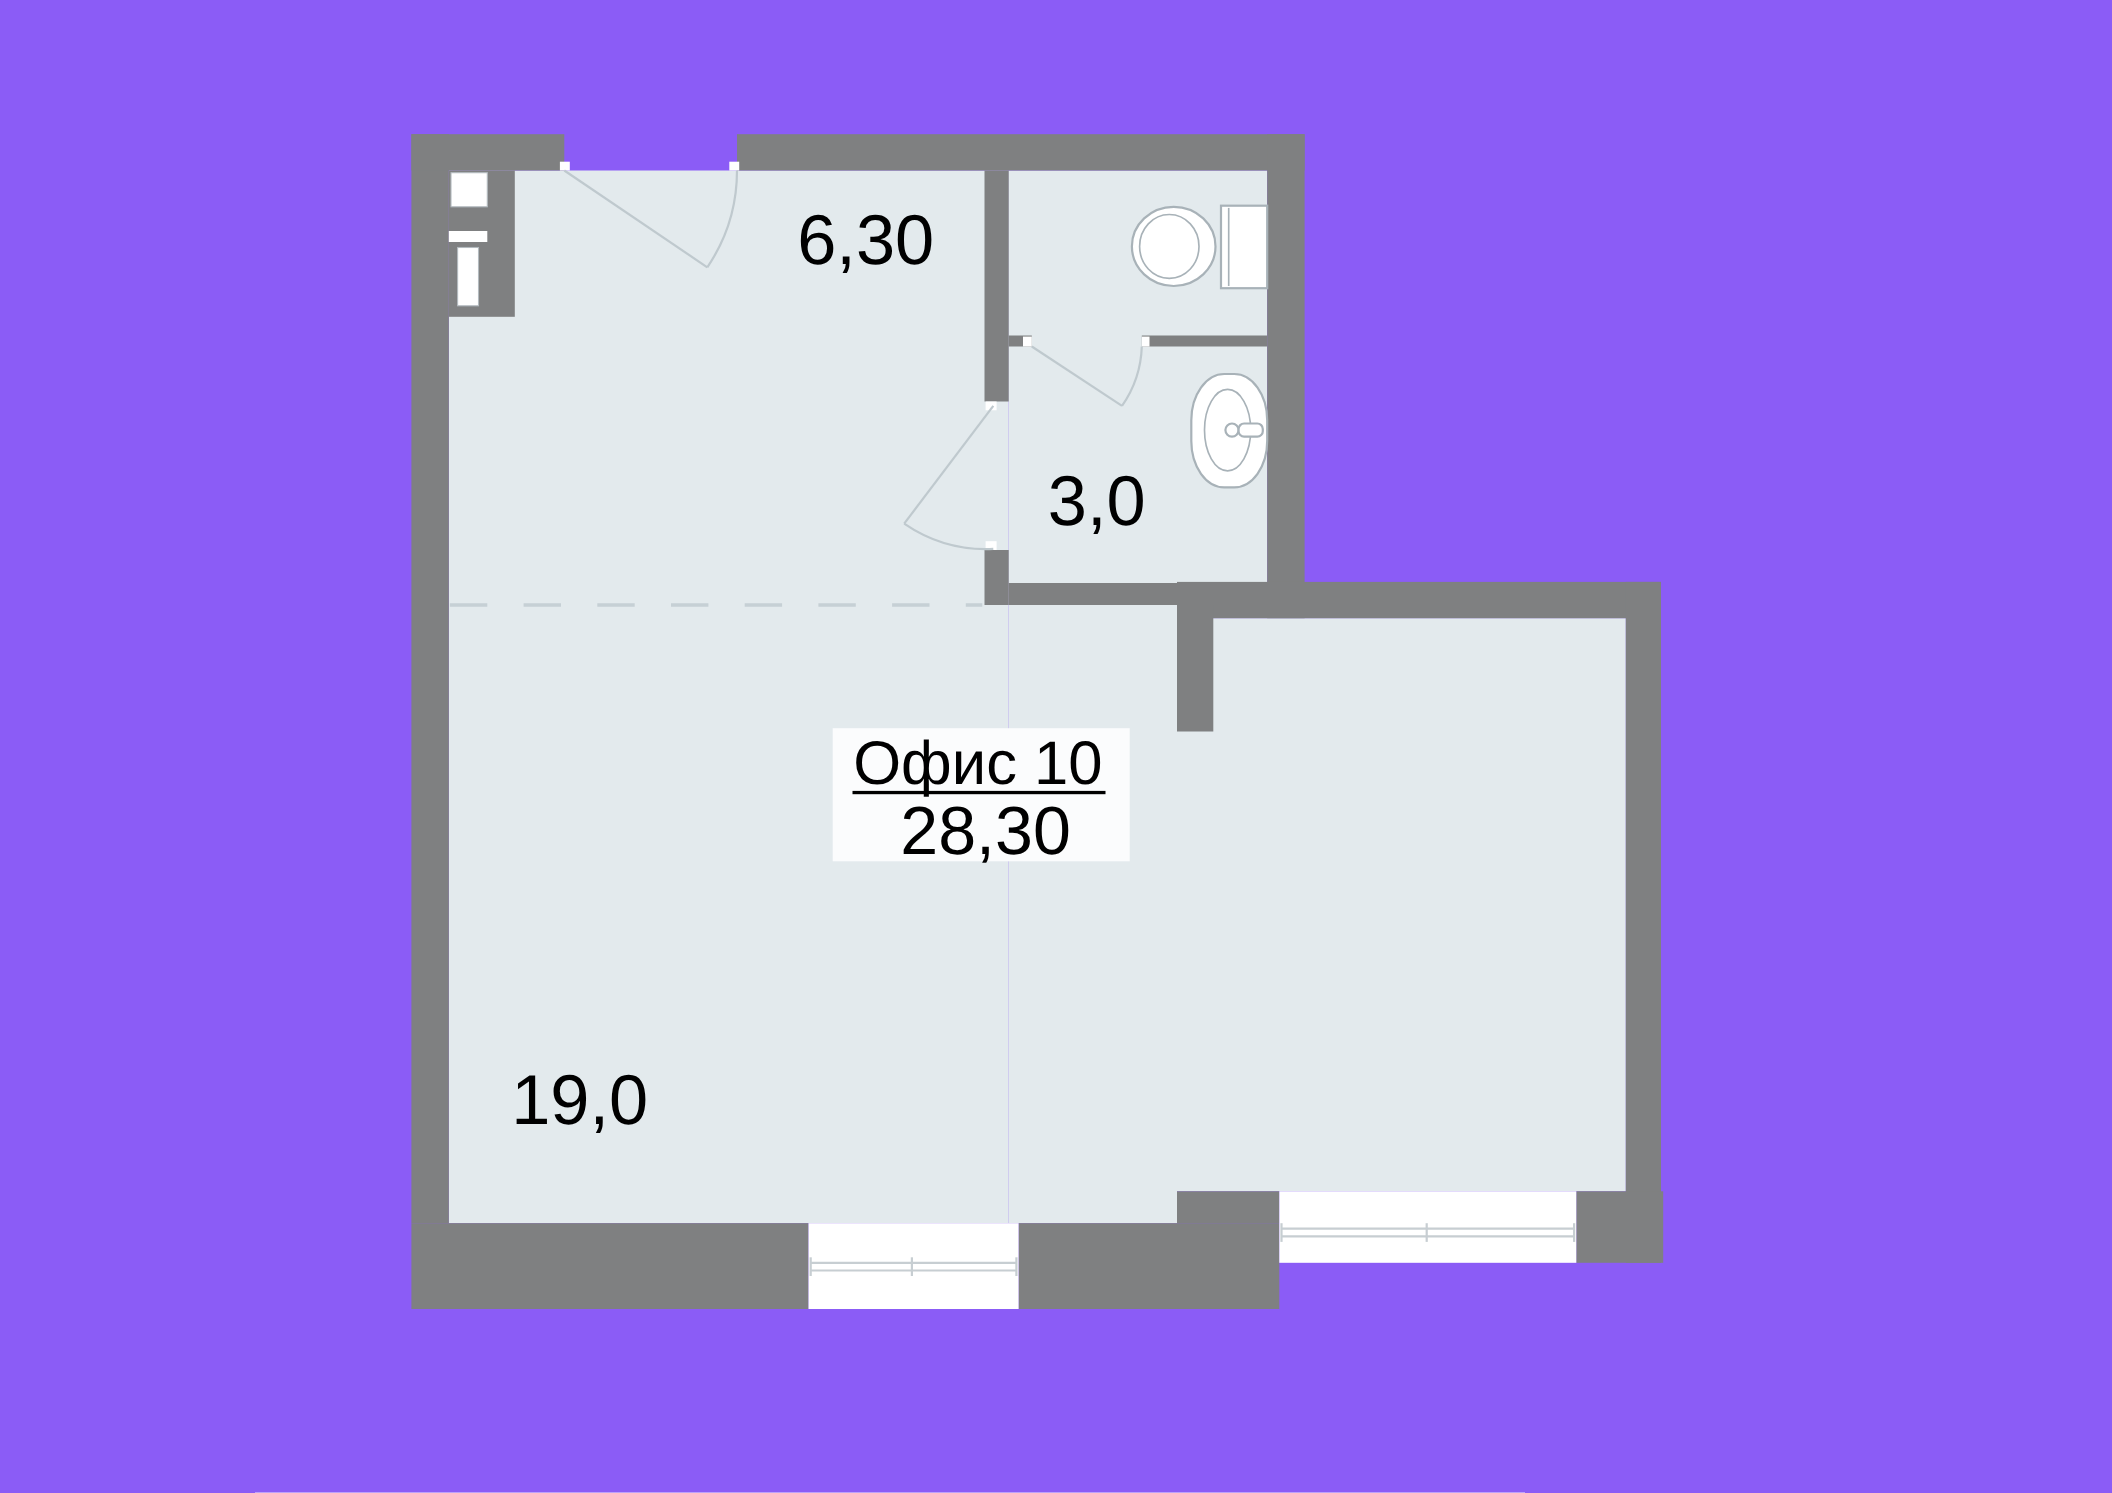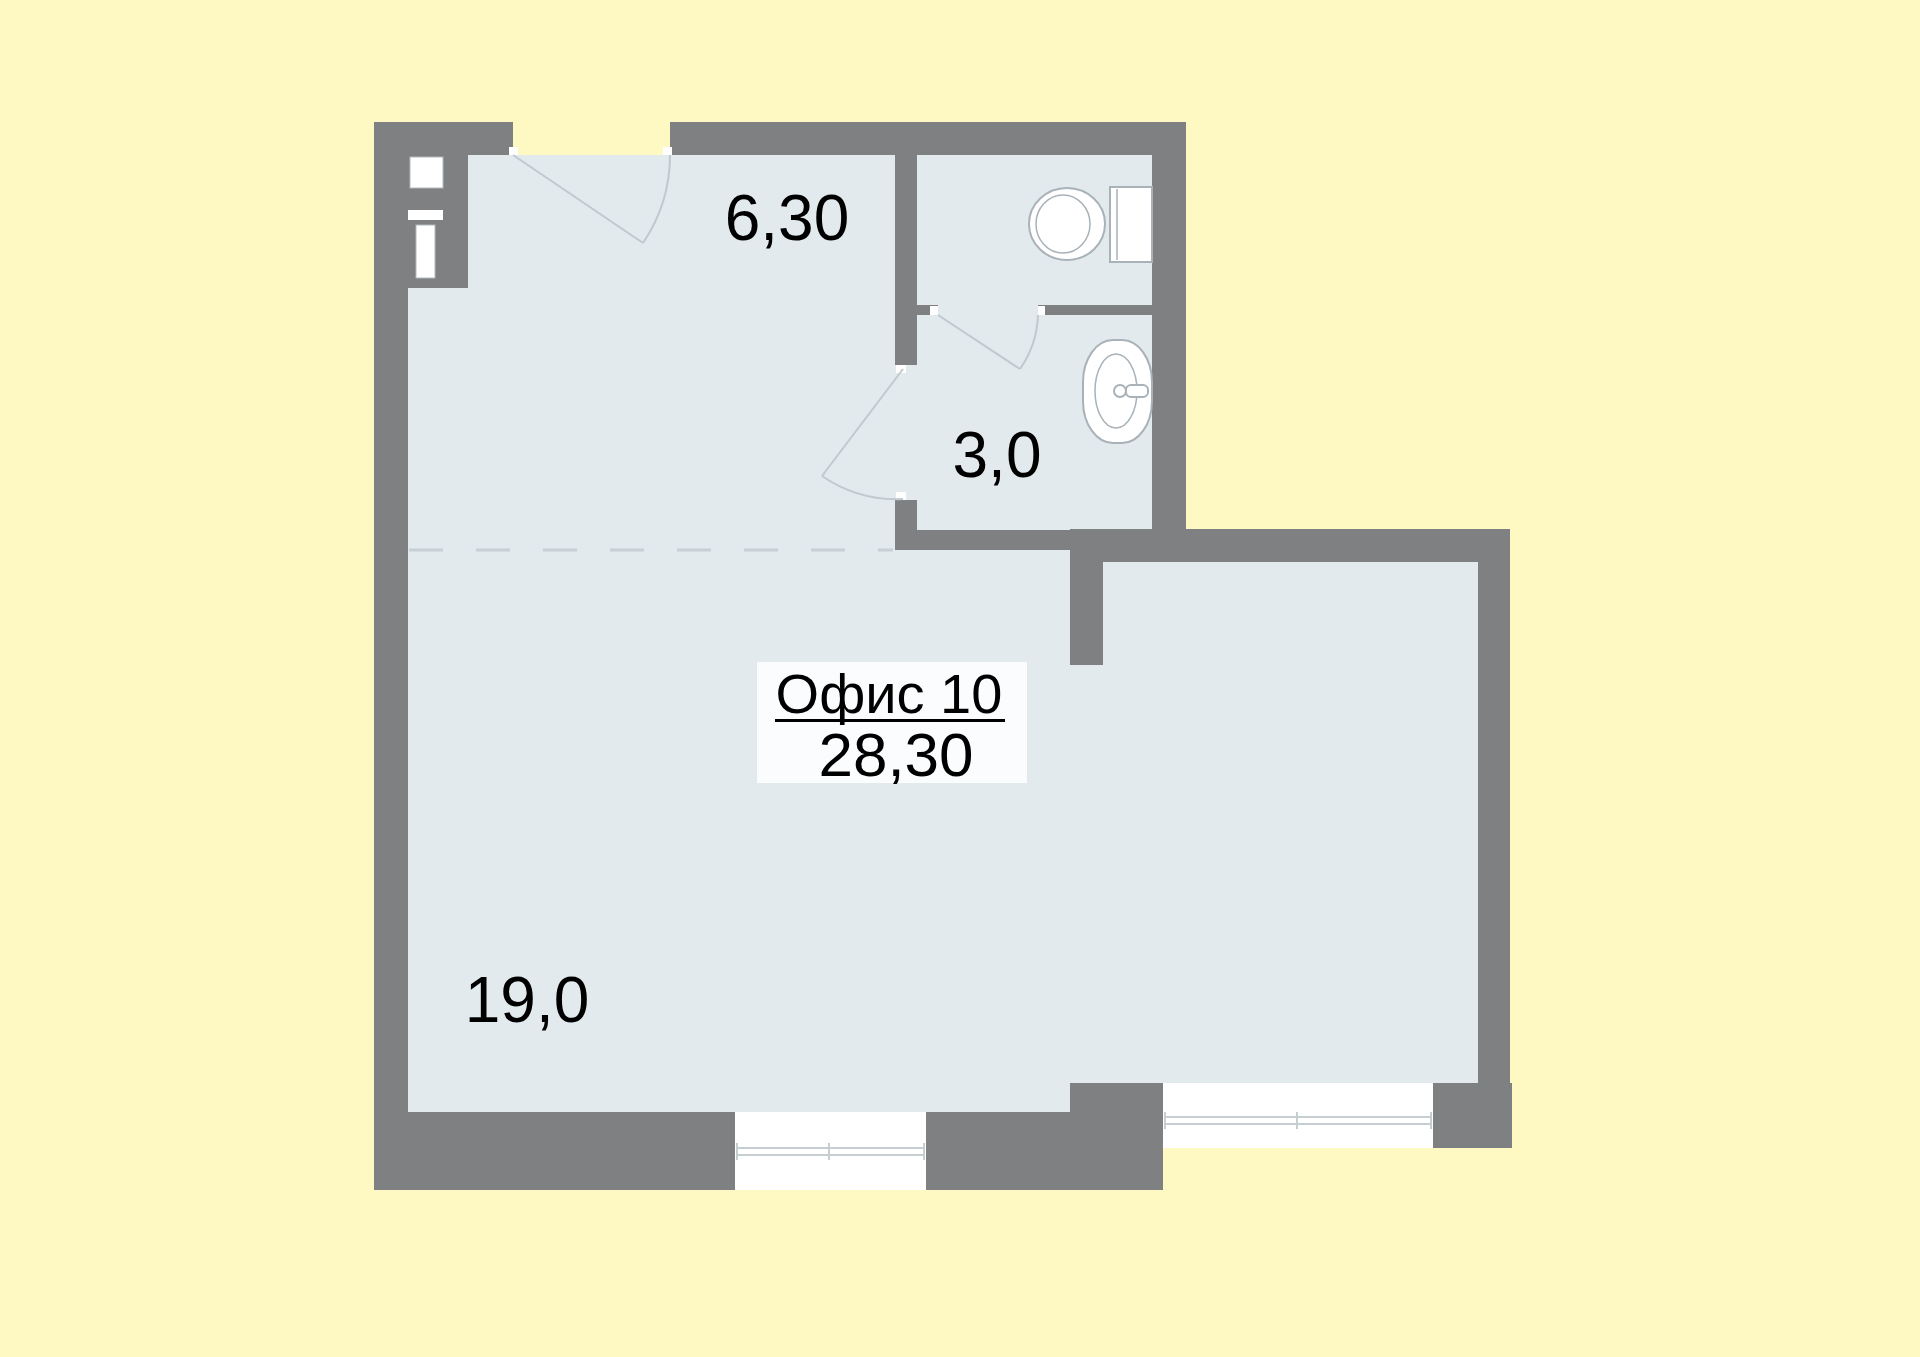"6,30" .canvas { background: #fef9c3 -> #8b5cf6 }
